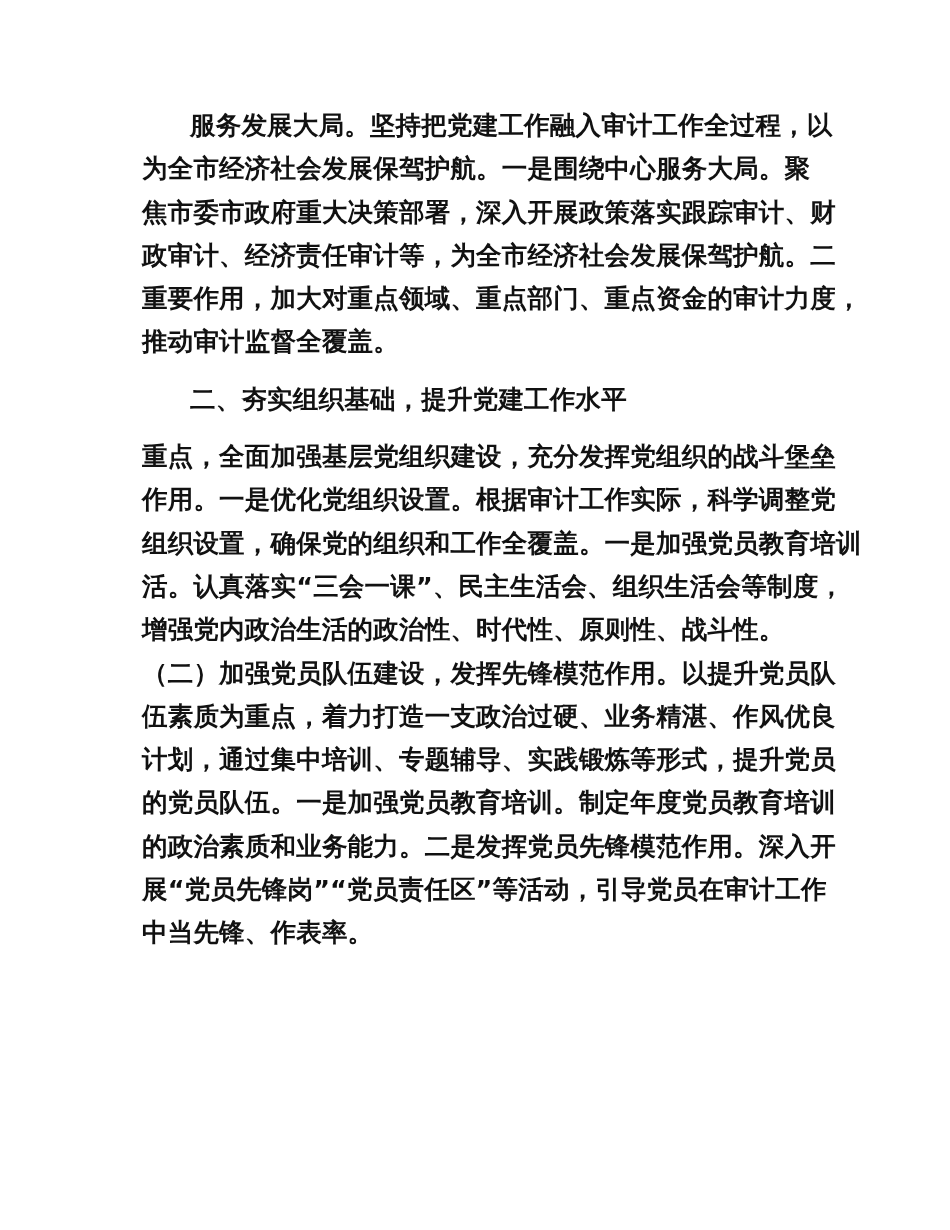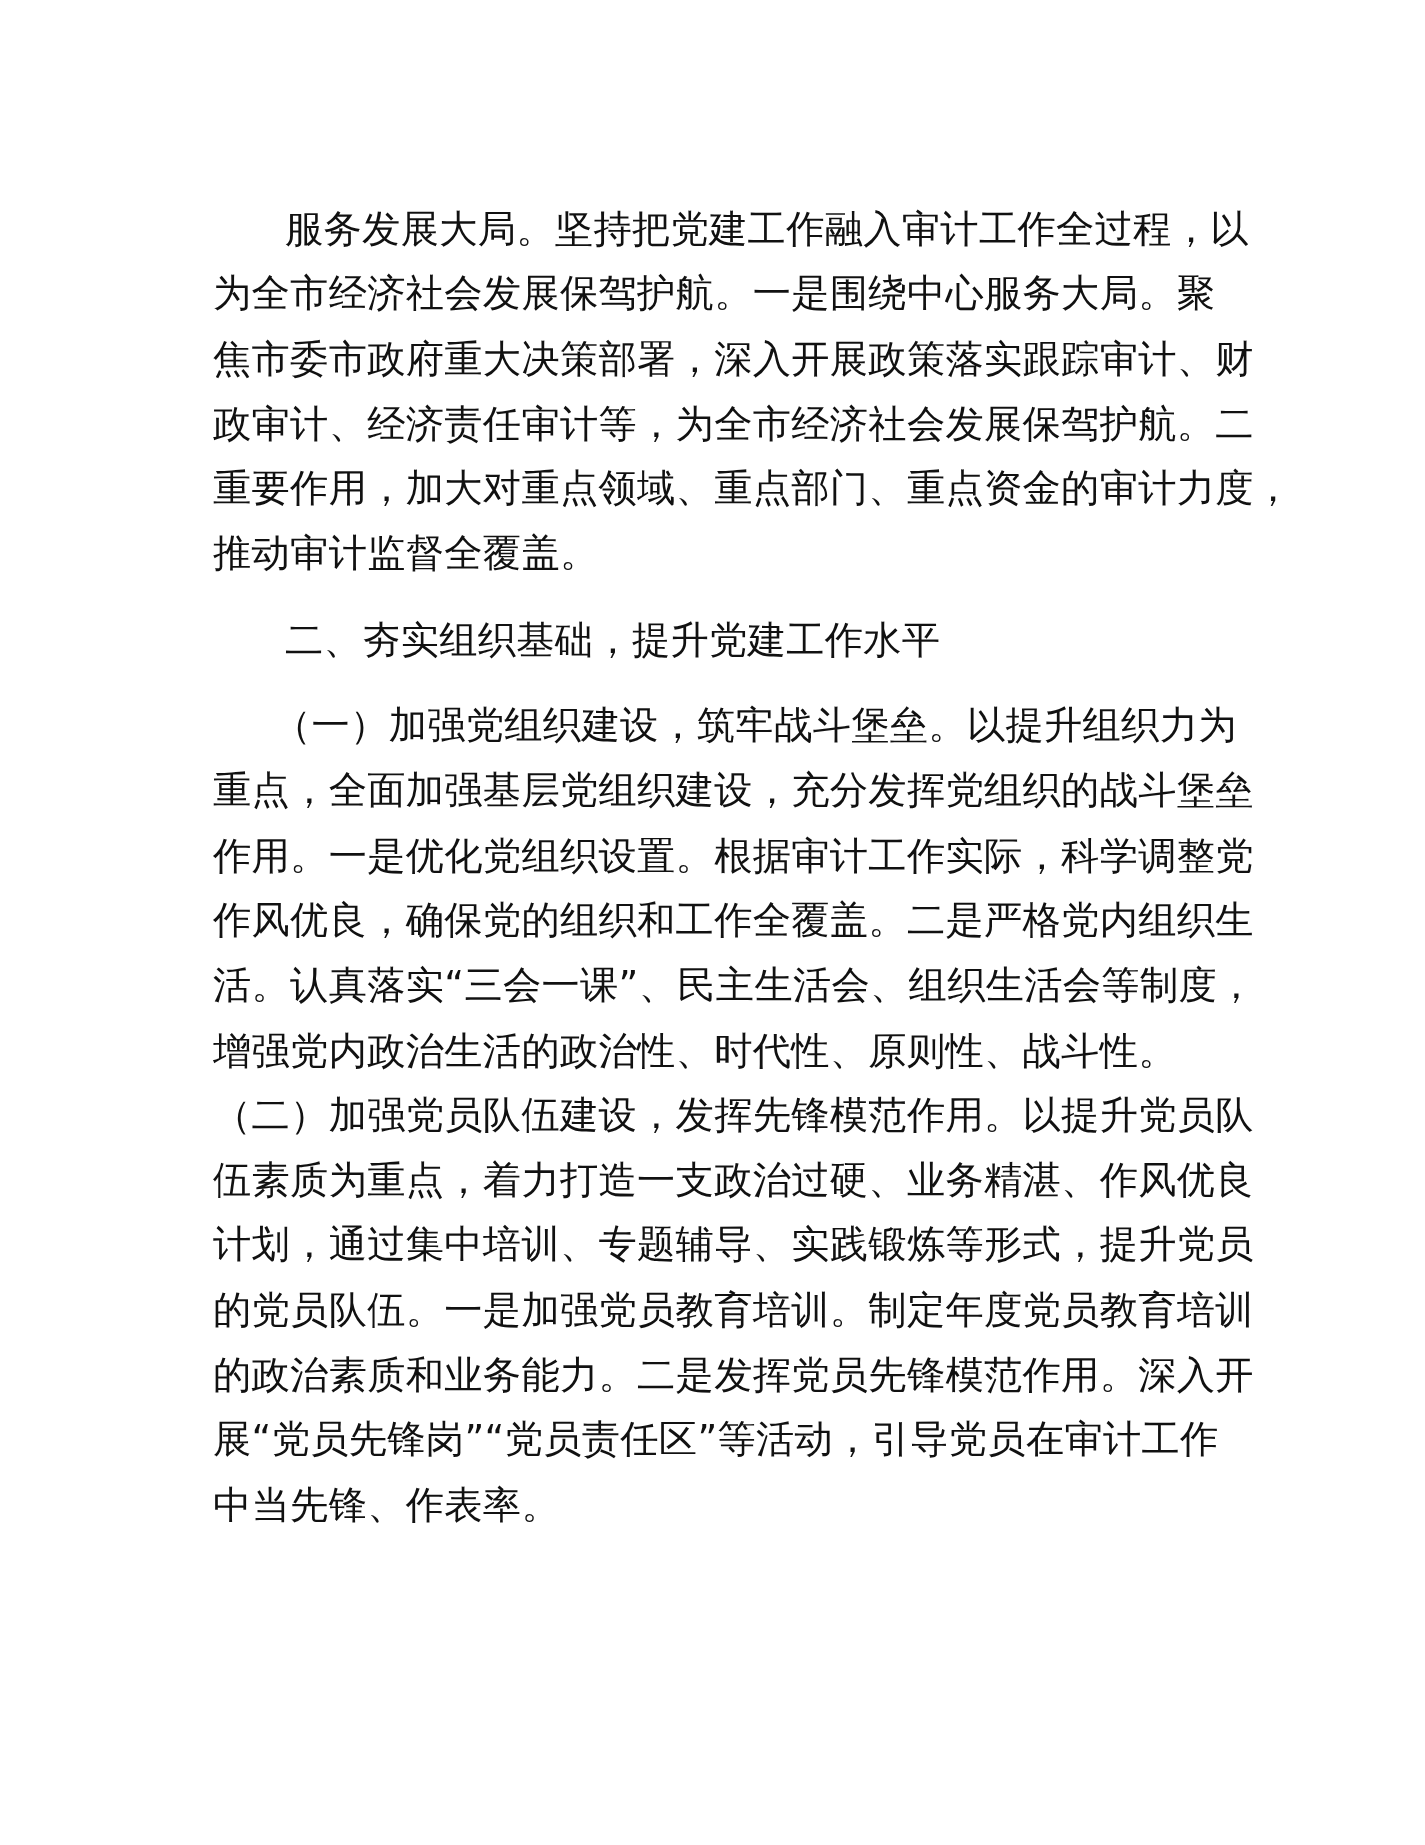"服务发展大局。坚持把党建工作融入审计工作全过程，以" .page { font-weight: none -> bold; top: 132px -> 104px }
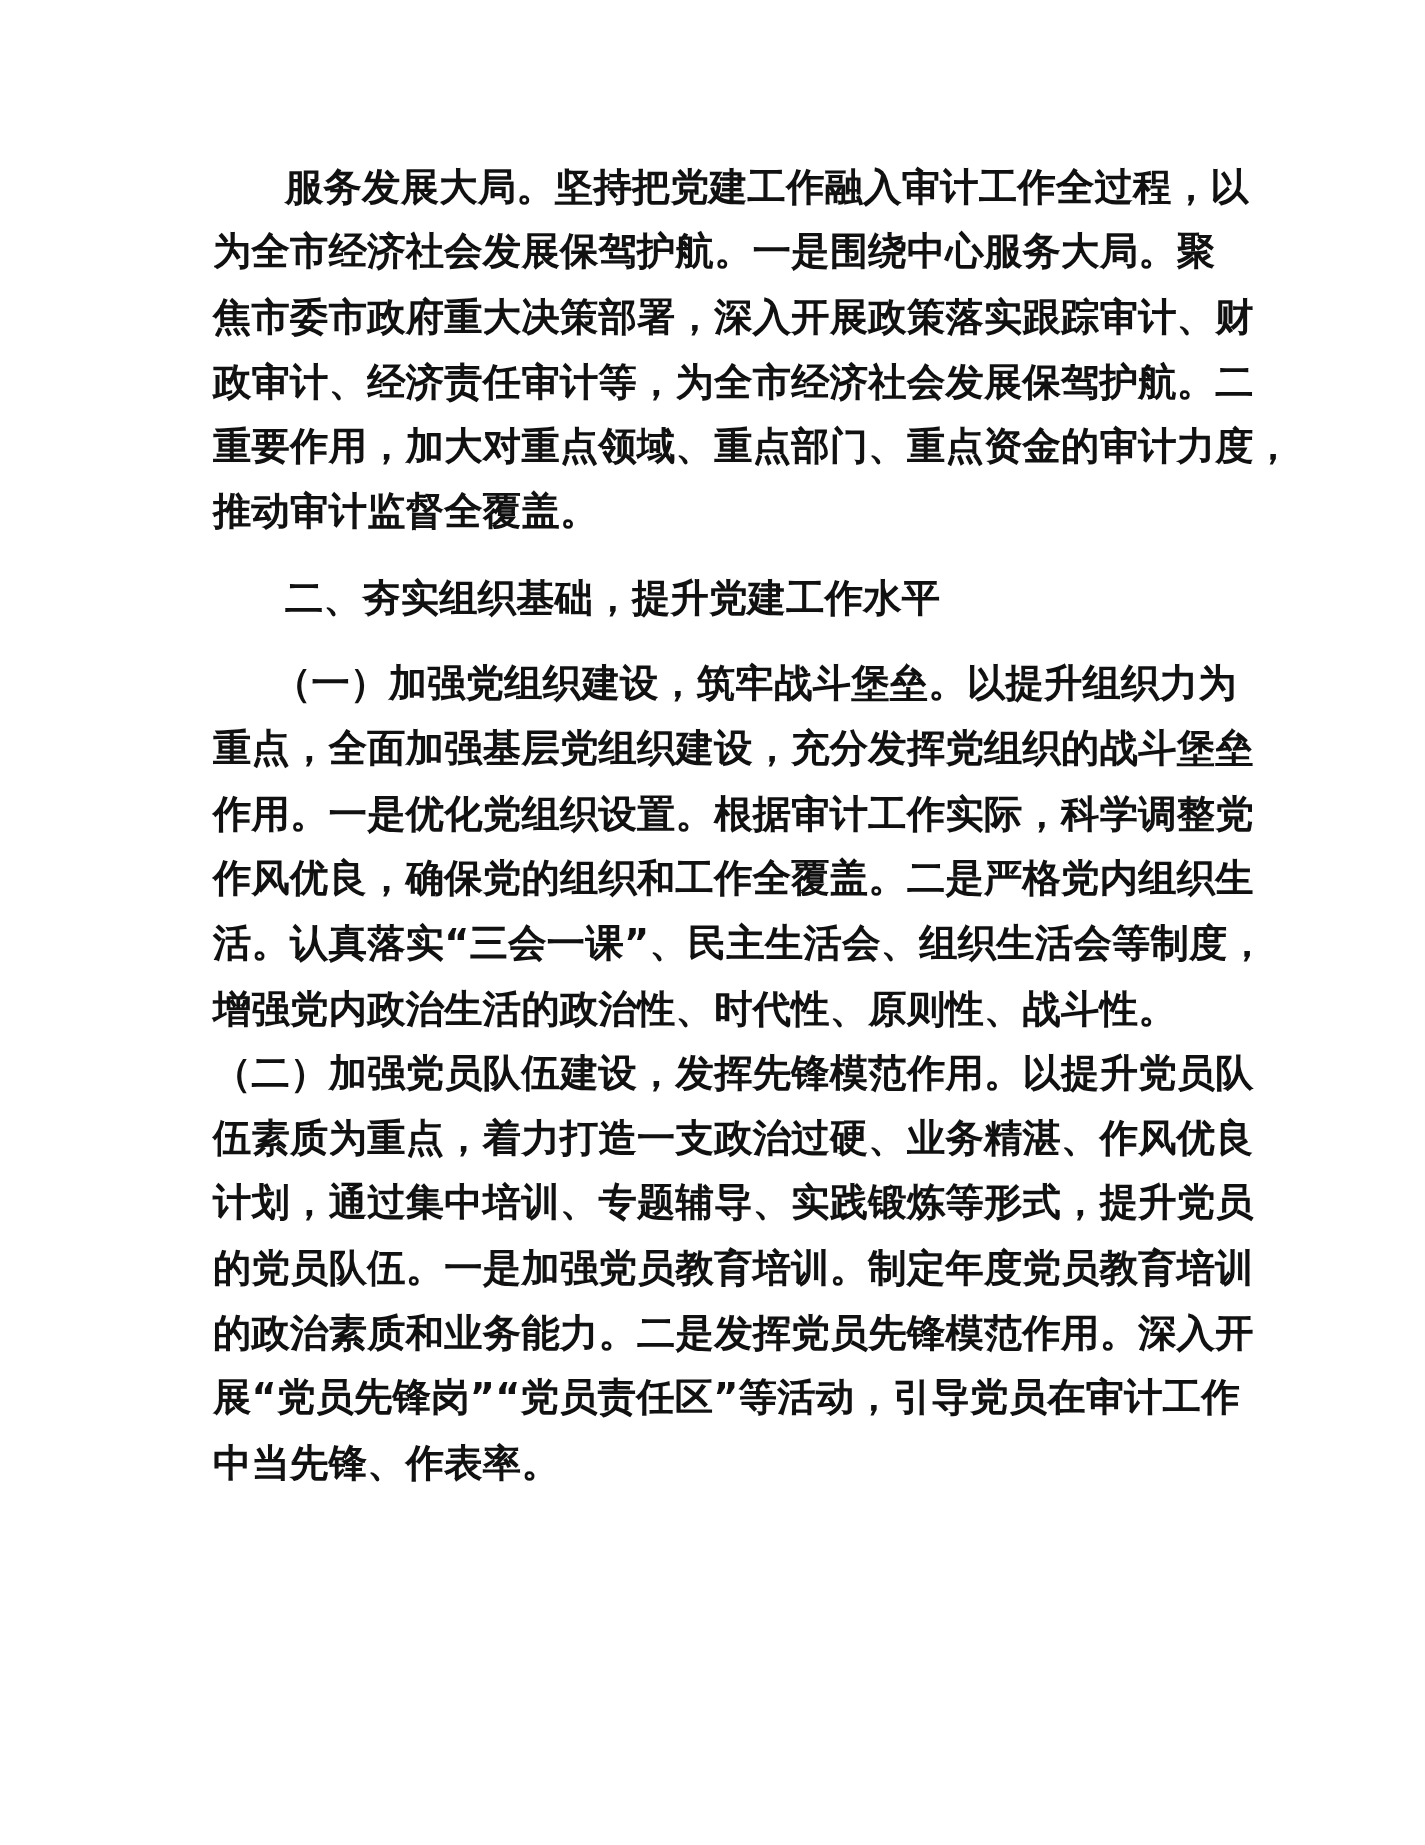"（一）加强党组织建设，筑牢战斗堡垒。以提升组织力为" div.line { html: <div>（一）加强党组织建设，筑牢战斗堡垒。以提升组织力为</div> -> none }
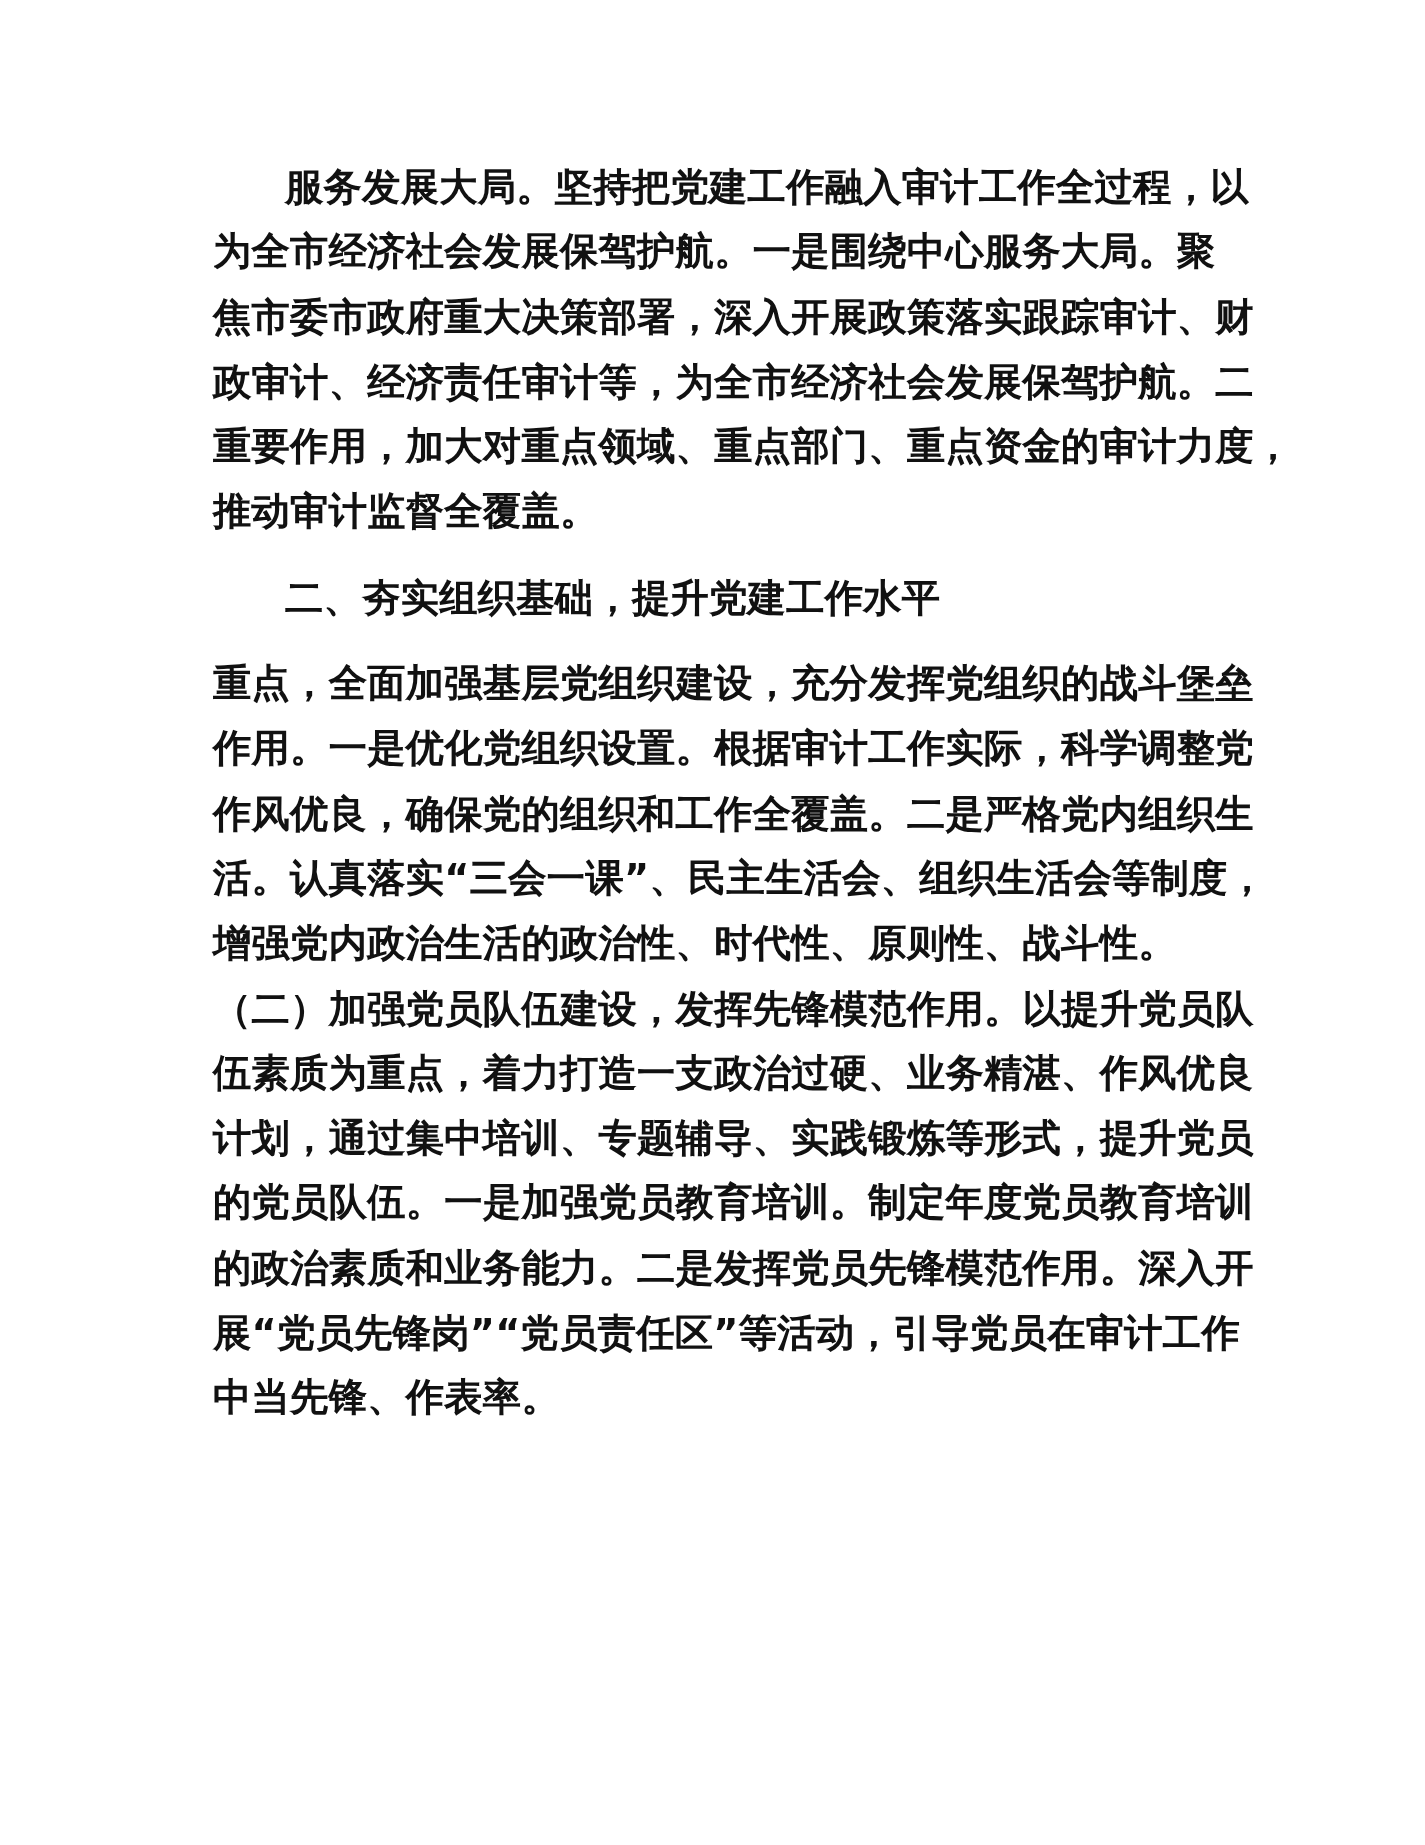"作风优良，确保党的组织和工作全覆盖。二是严格党内组织生" div.line { text: 作风优良，确保党的组织和工作全覆盖。二是严格党内组织生 -> 组织设置，确保党的组织和工作全覆盖。一是加强党员教育培训 }
